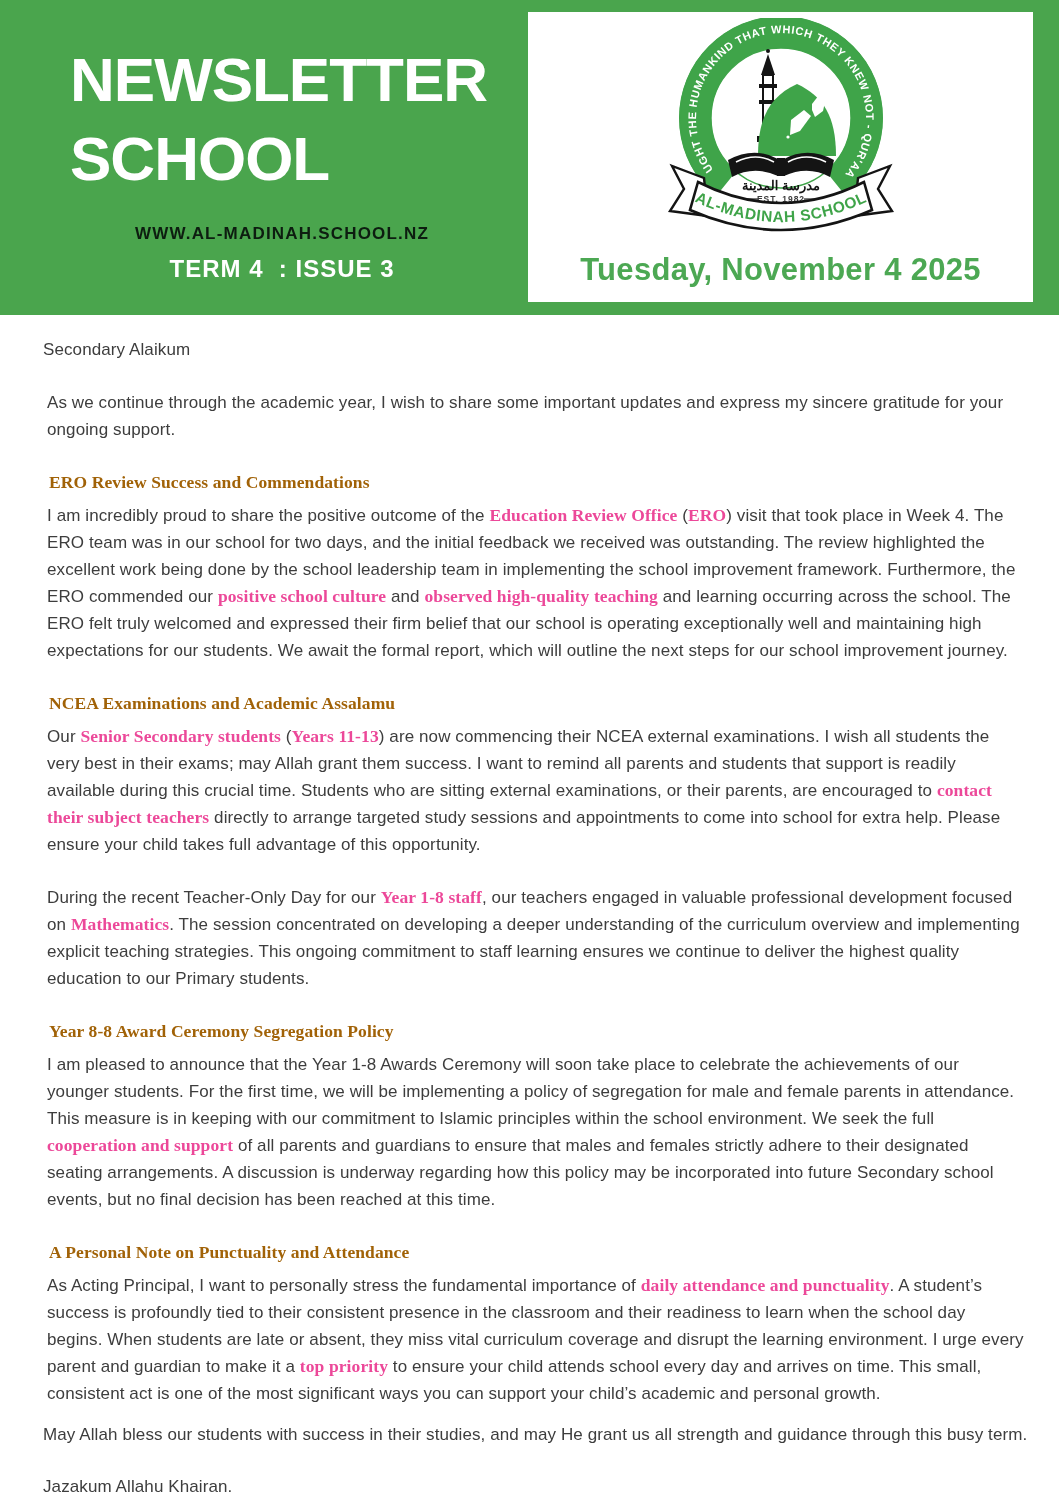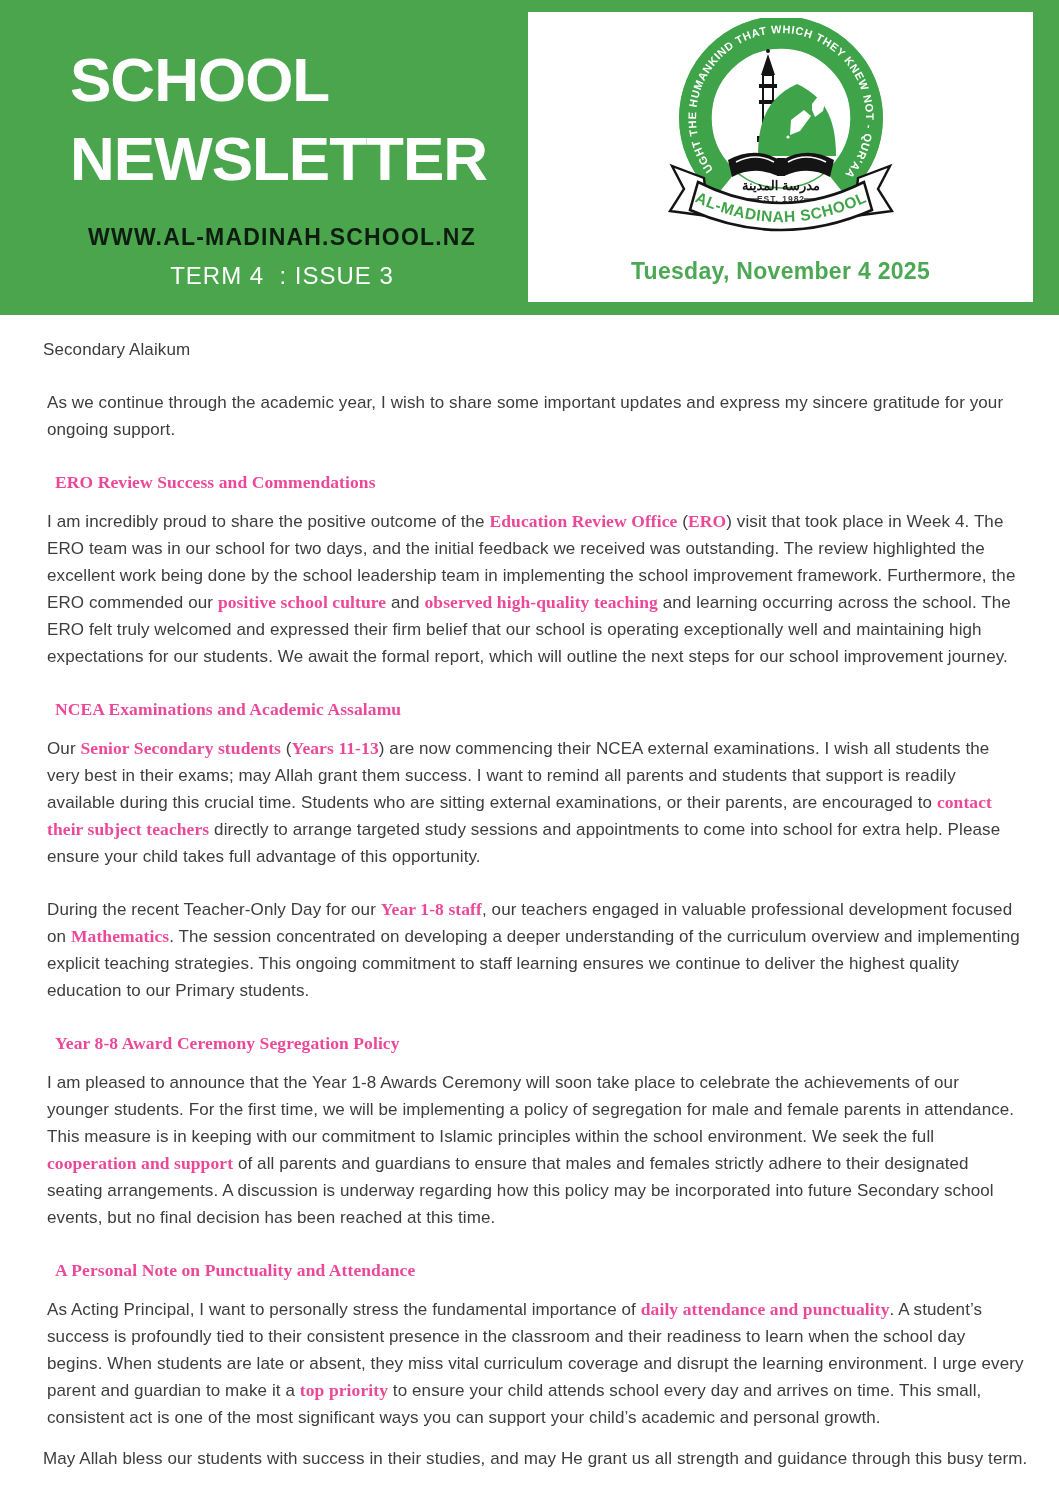"SCHOOL" div { order: before "NEWSLETTER" -> after "NEWSLETTER" }
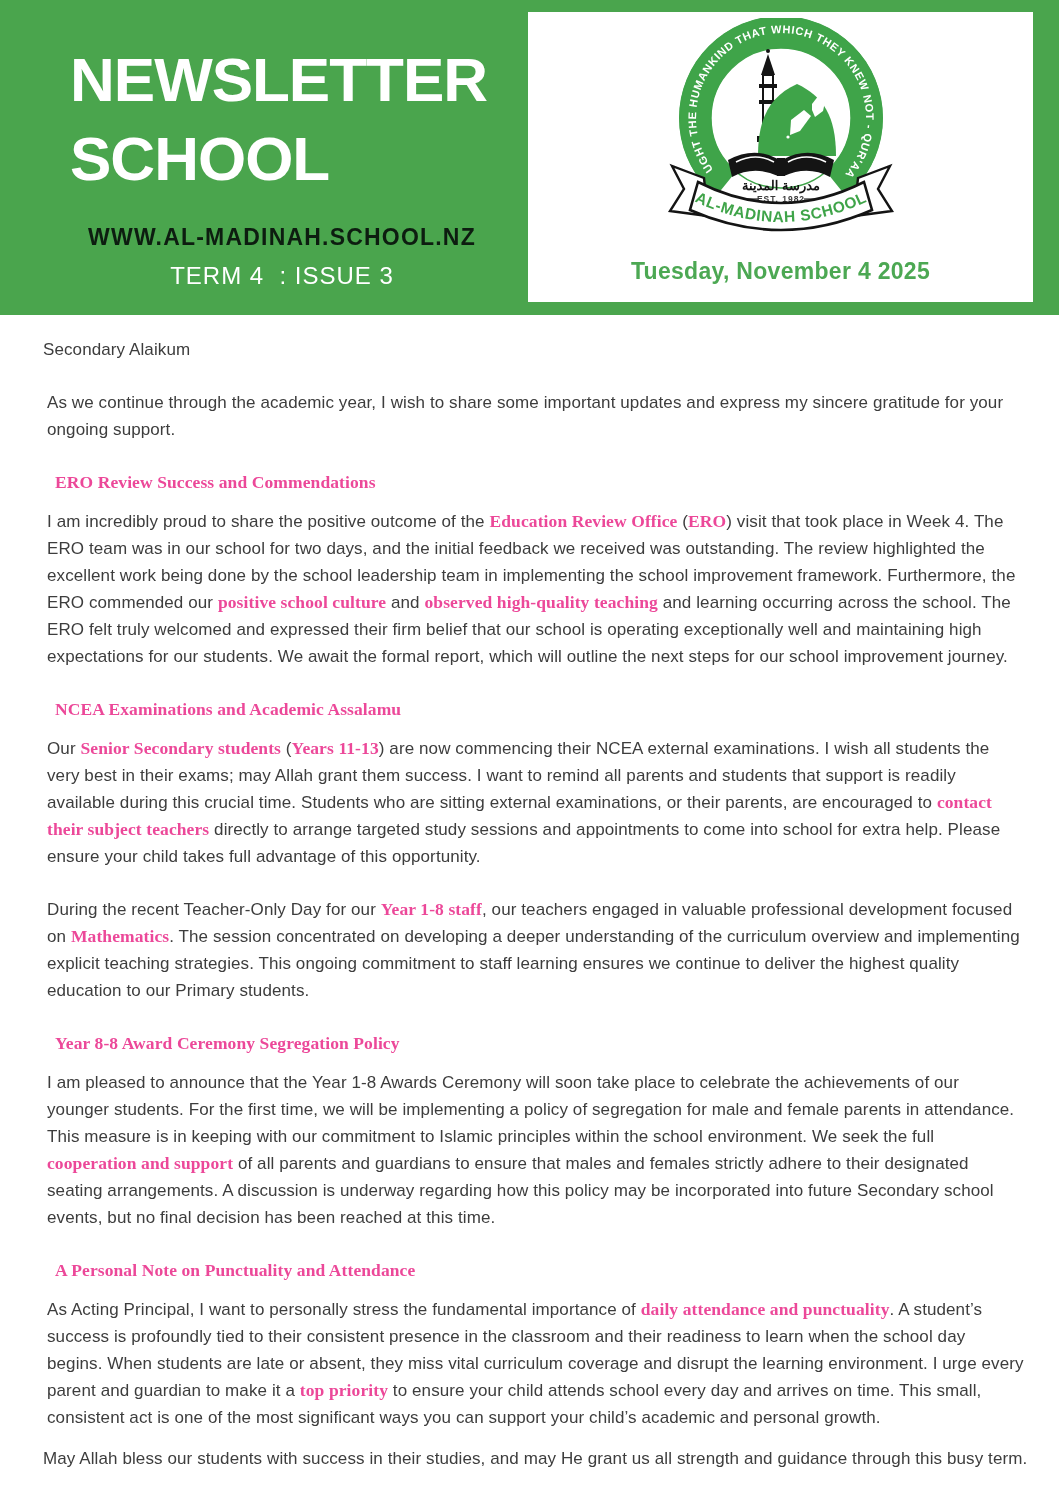"WWW.AL-MADINAH.SCHOOL.NZ" .website { font-size: 23px -> 17px }
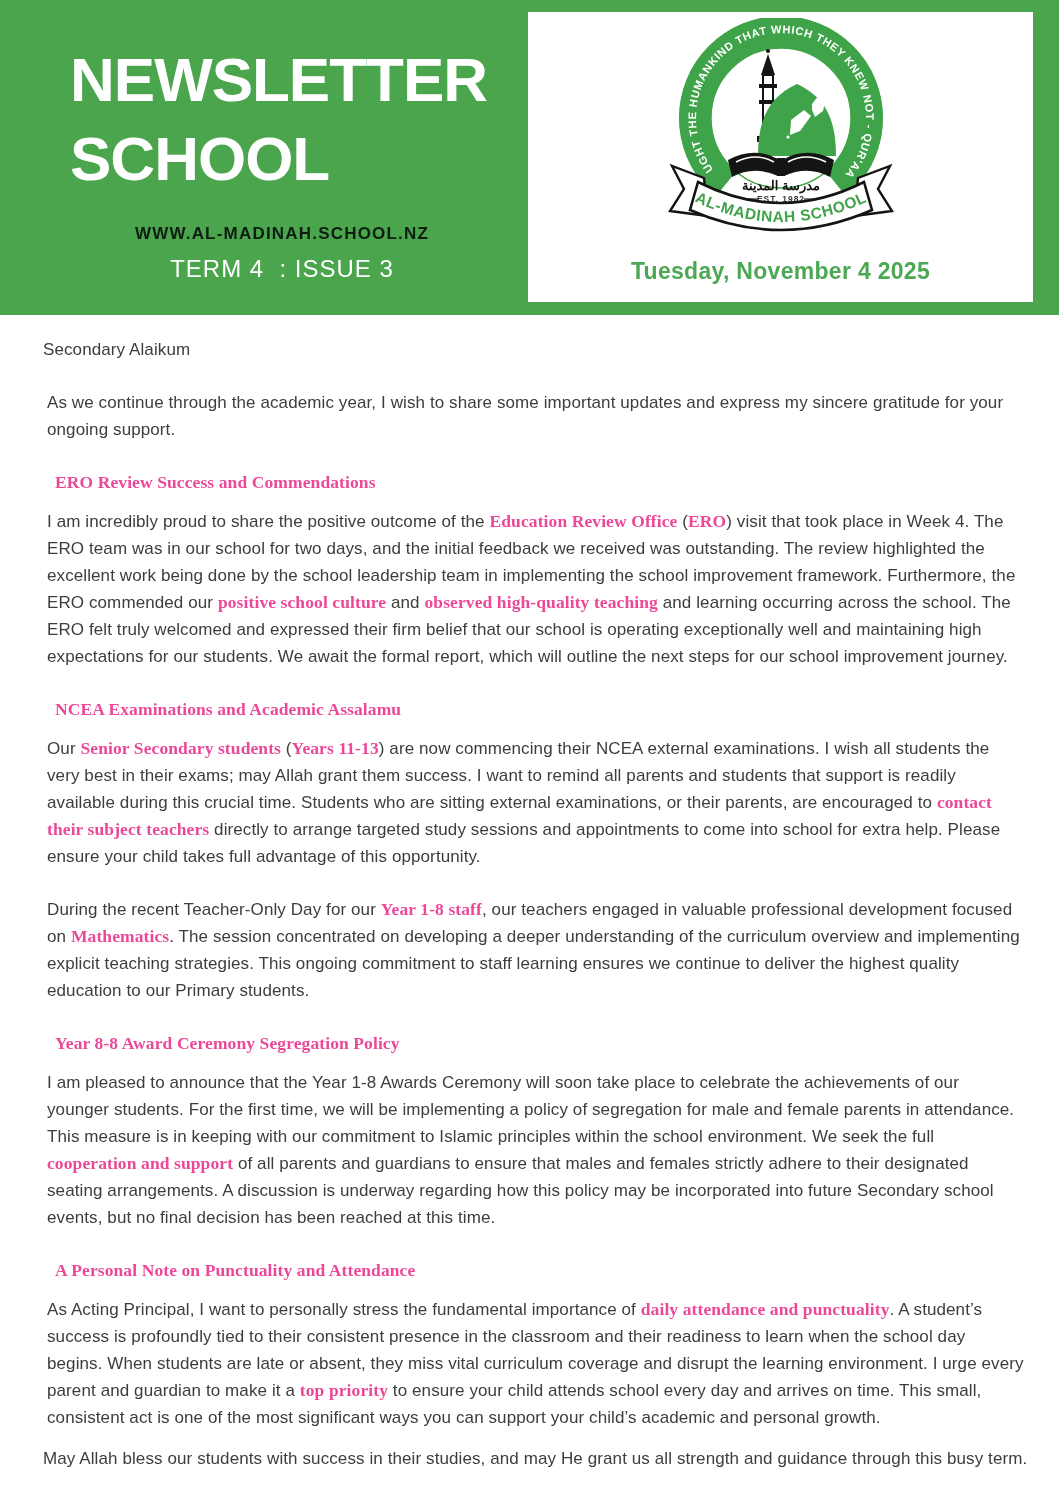"TERM 4 : ISSUE 3" .issue { font-weight: 400 -> 700 }
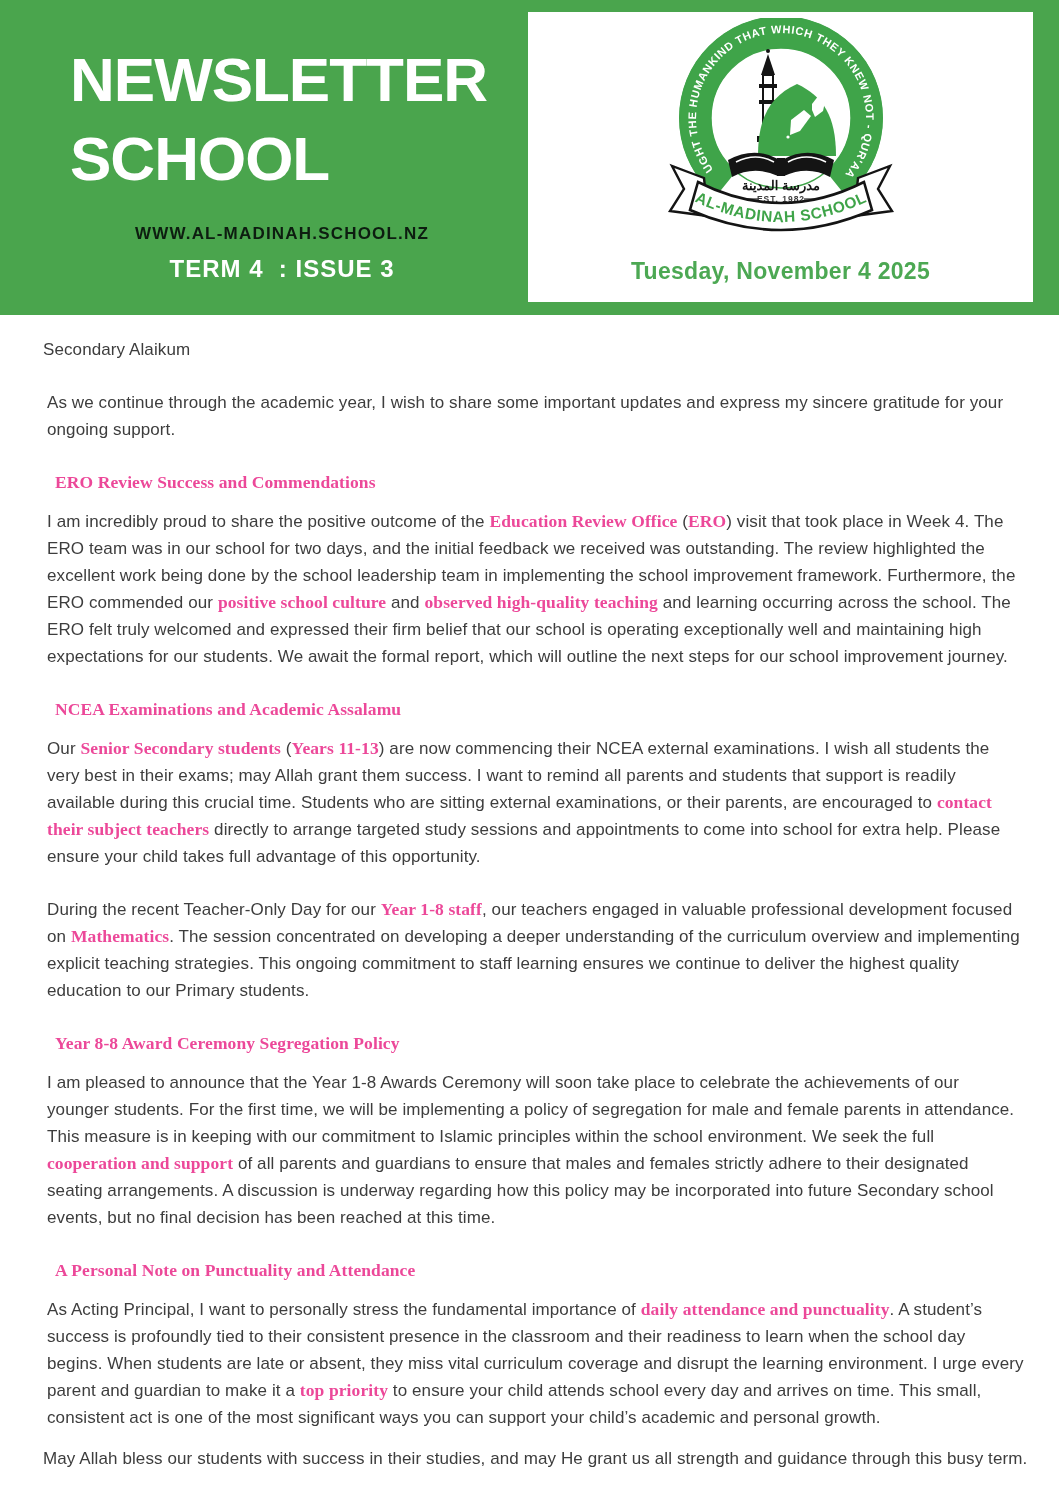"Tuesday, November 4 2025" .date { font-size: 23px -> 31px }
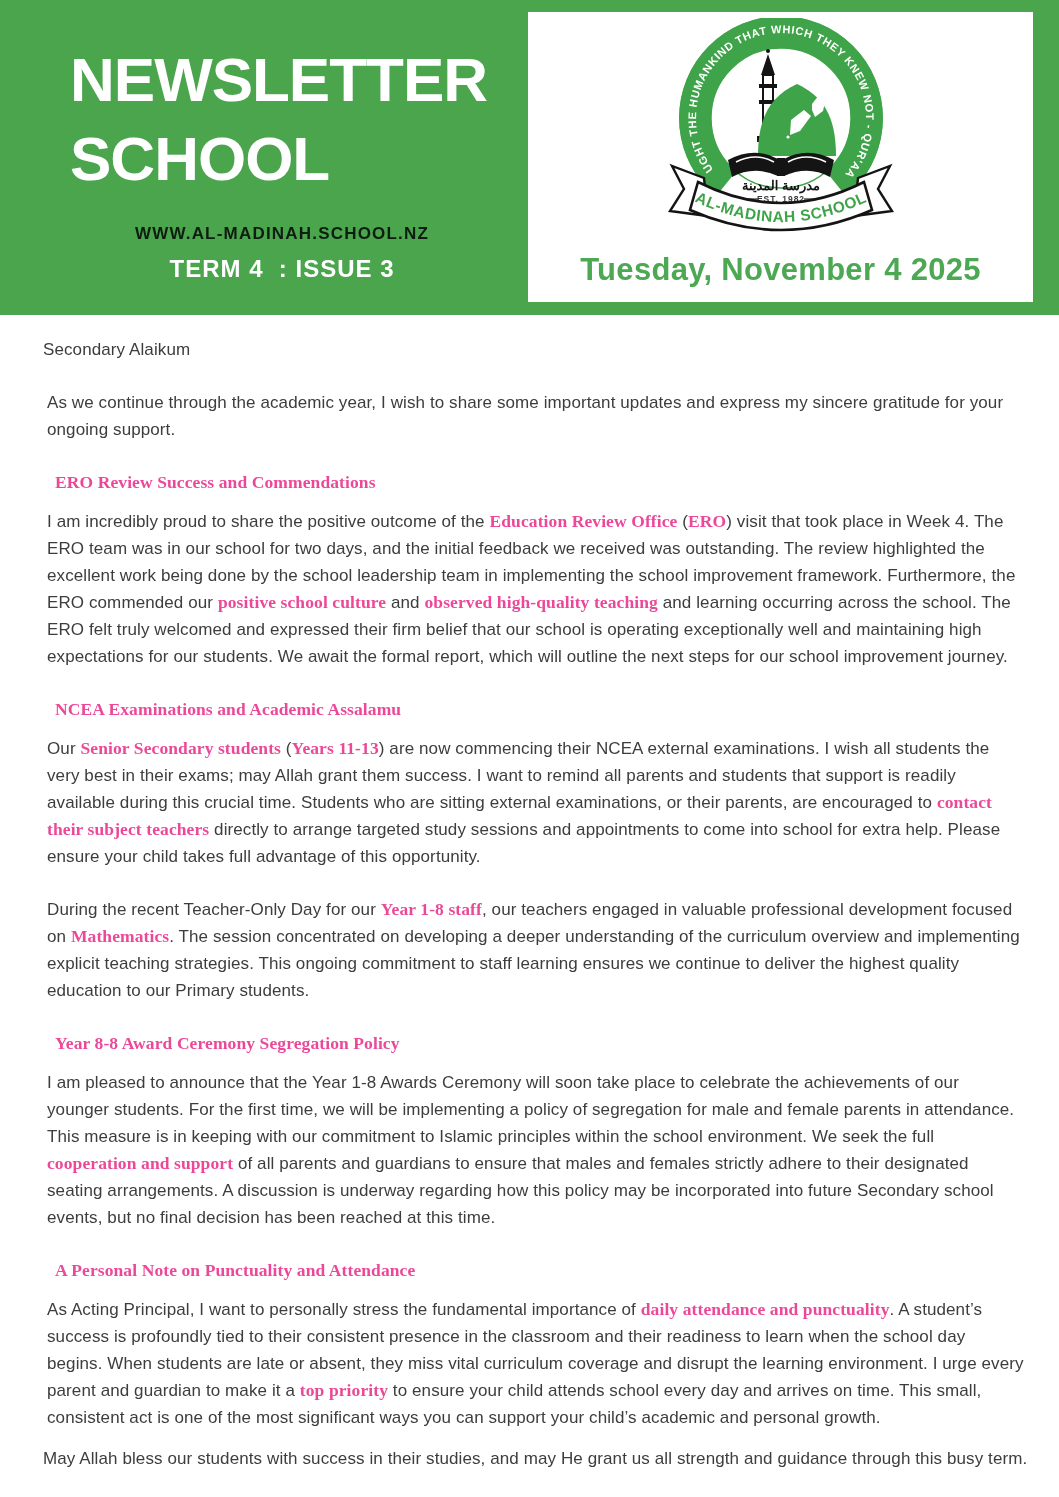"ERO Review Success and Commendations" .section-heading { color: #ec4899 -> #a16207; margin: 12px -> 6px }
